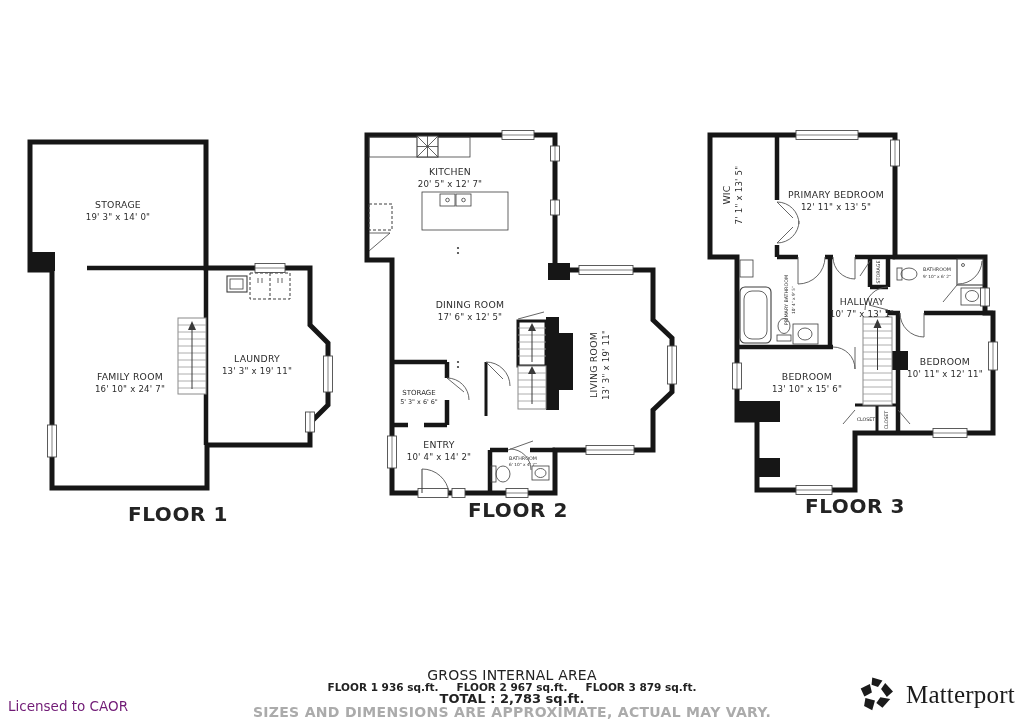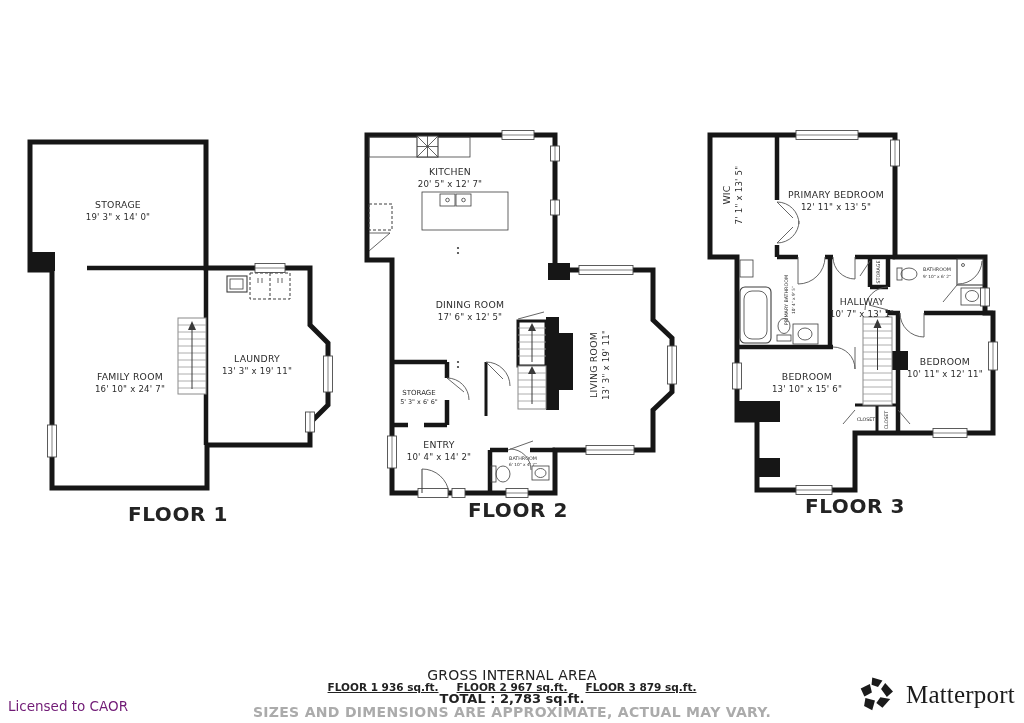"FLOOR 1 936 sq.ft. FLOOR" .f-areas { text-decoration: underline -> none }
